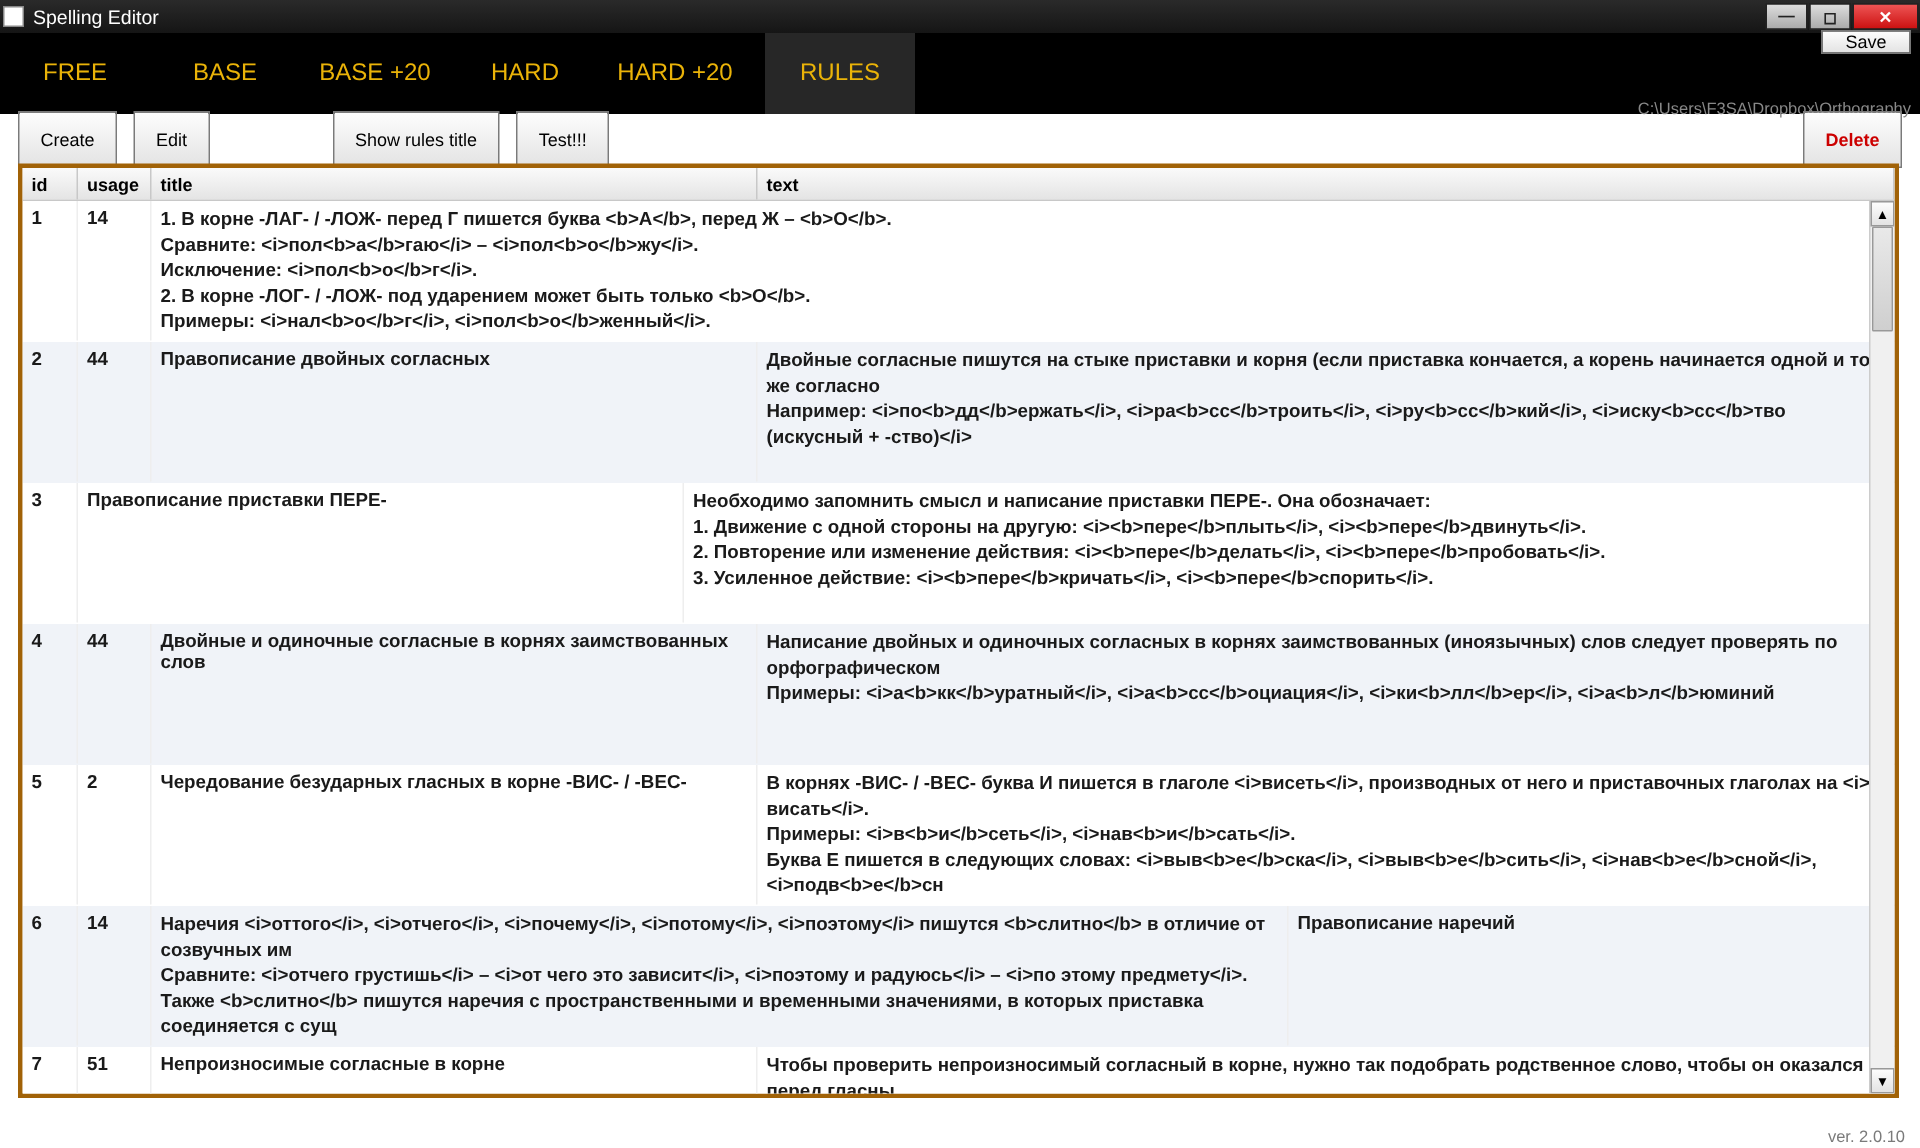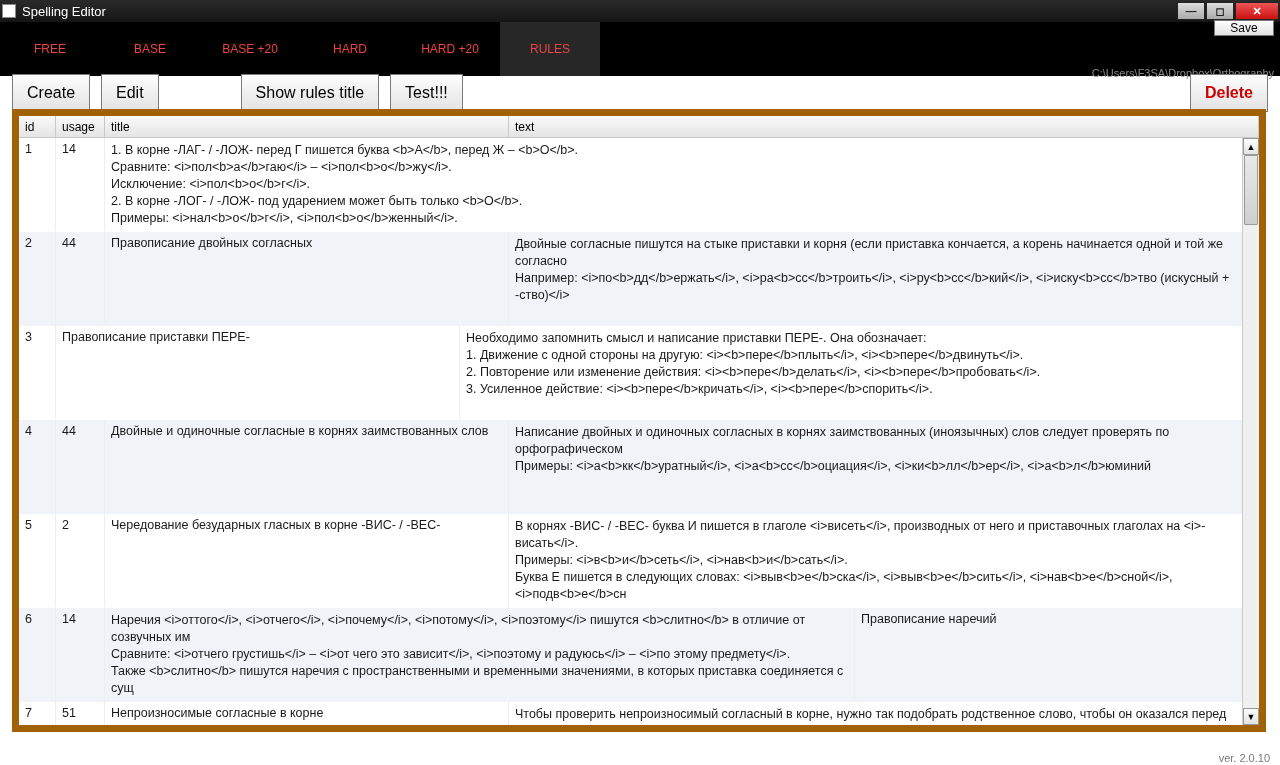"FREE" .tab { color: #ef4444 -> #eab308; font-size: 12px -> 16px }
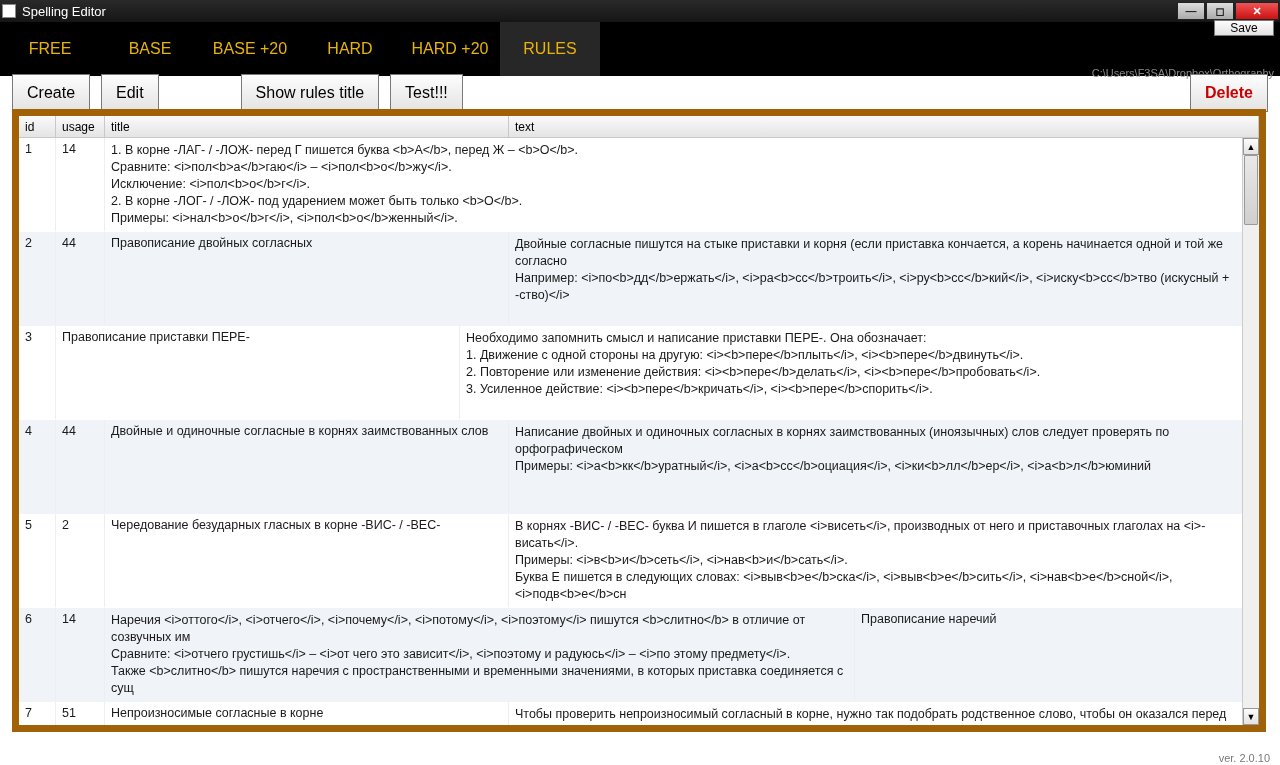"RULES" .tab.active { margin-left: none -> 10px }
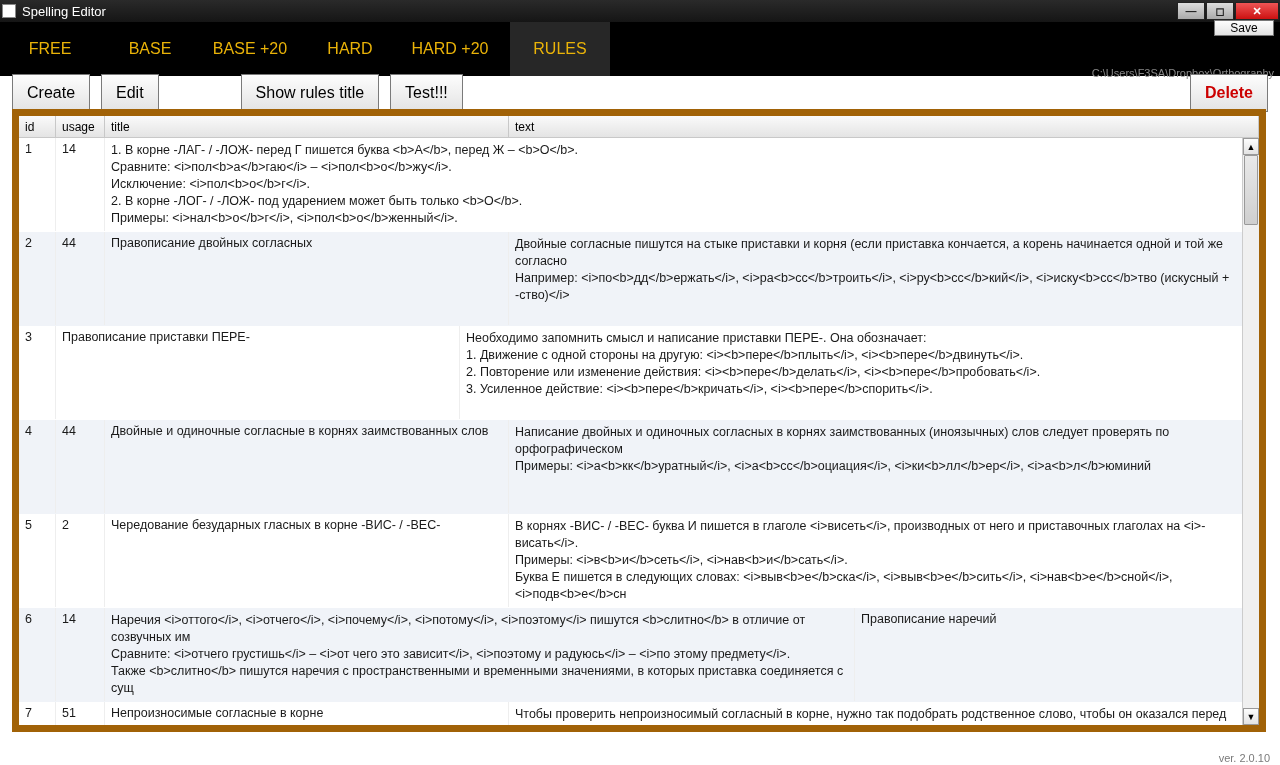"Create" .tool-btn { font-size: 16px -> 12px }
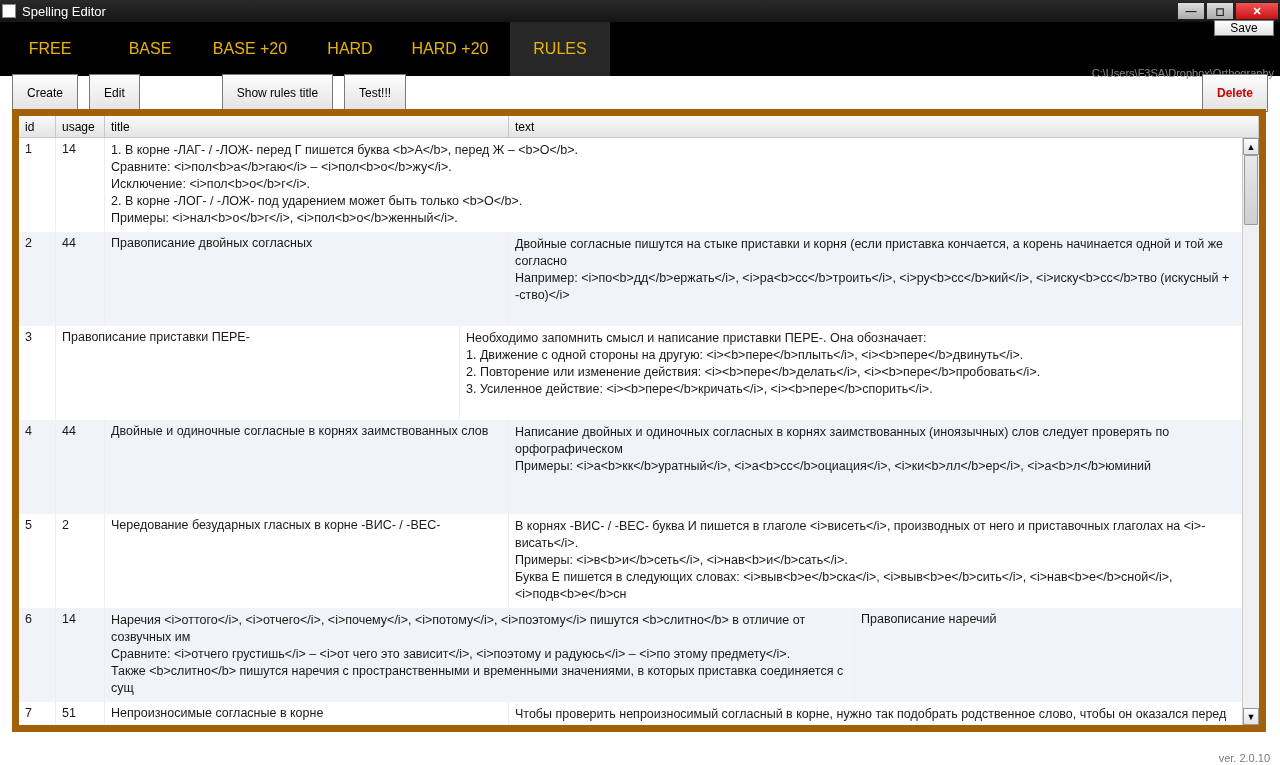"id" .table-wrap { border: 7px solid #a16207 -> 3px solid #a16207; font-weight: none -> bold }
